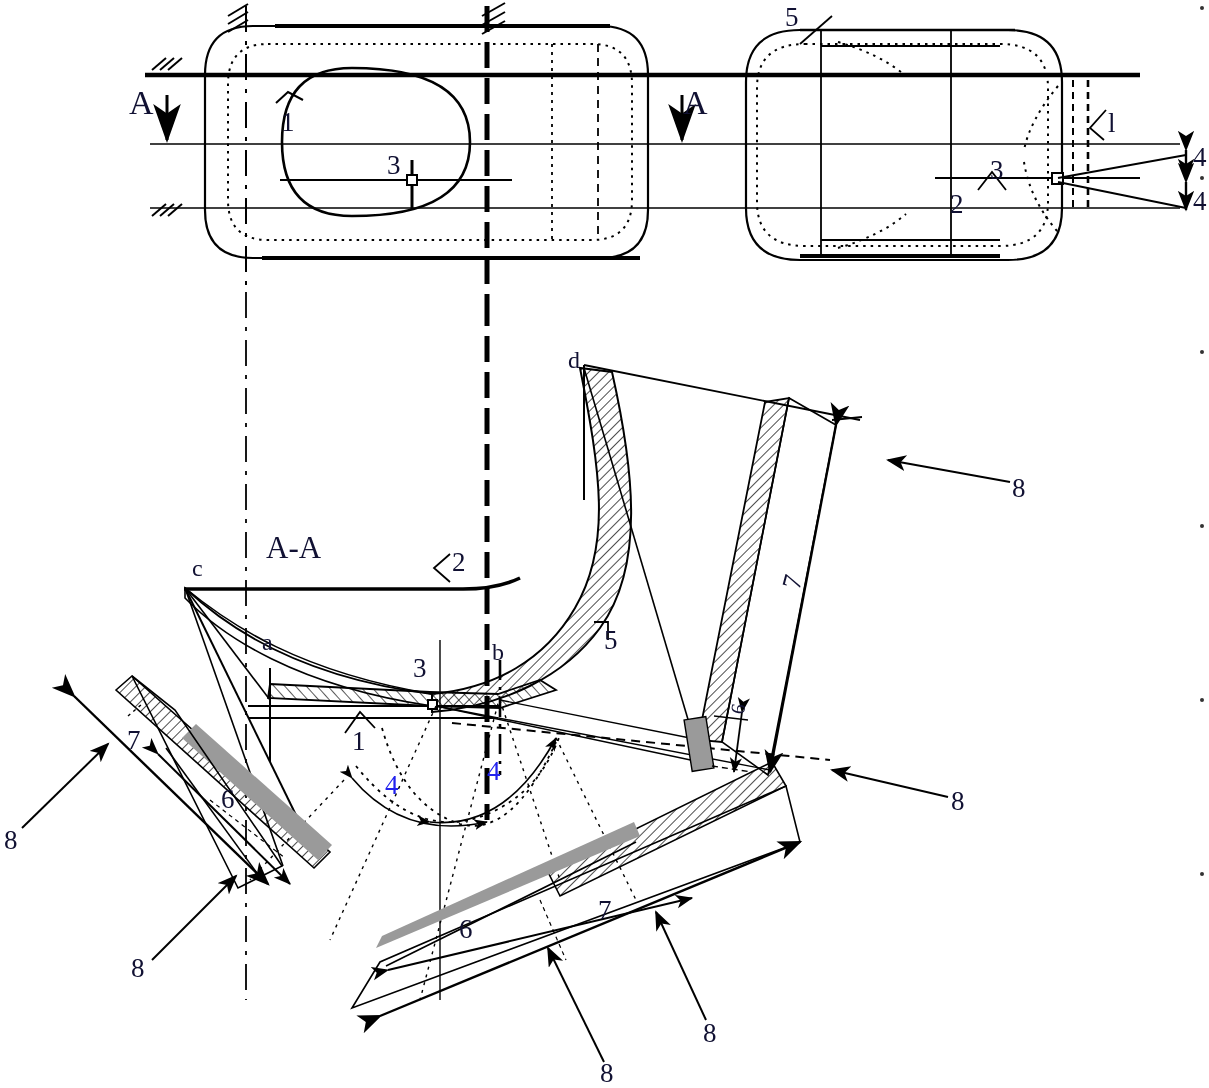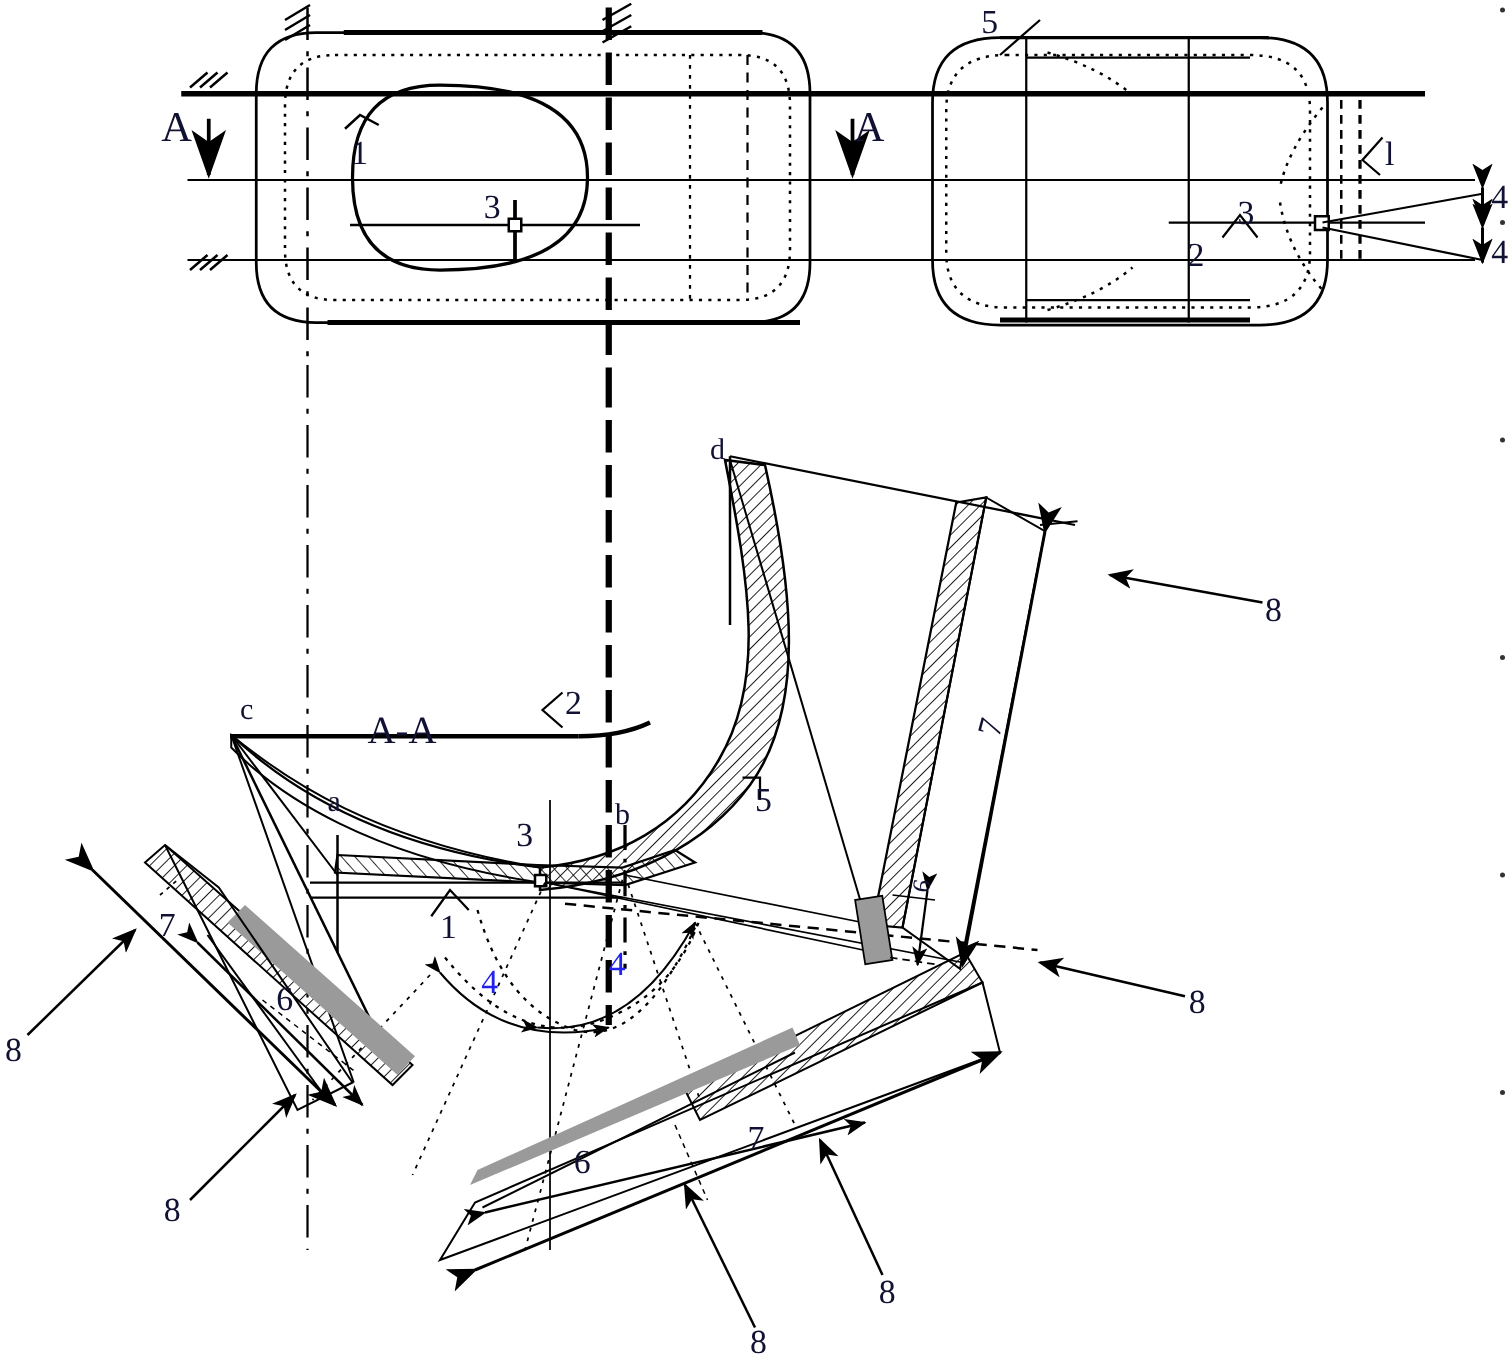"A-A" div.lbl { margin-left: 28px -> none; top: 568px -> 532px }
